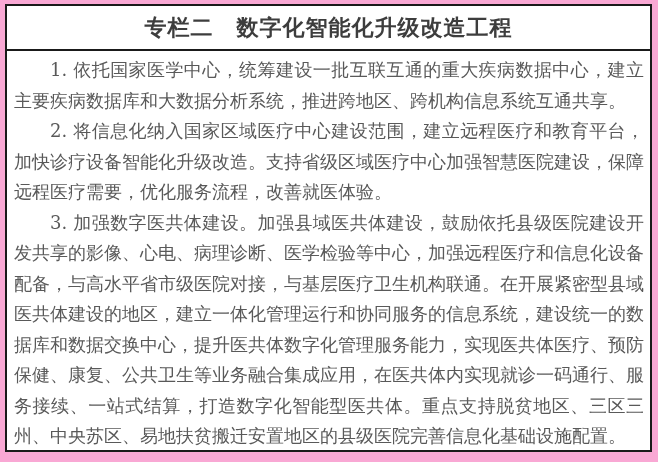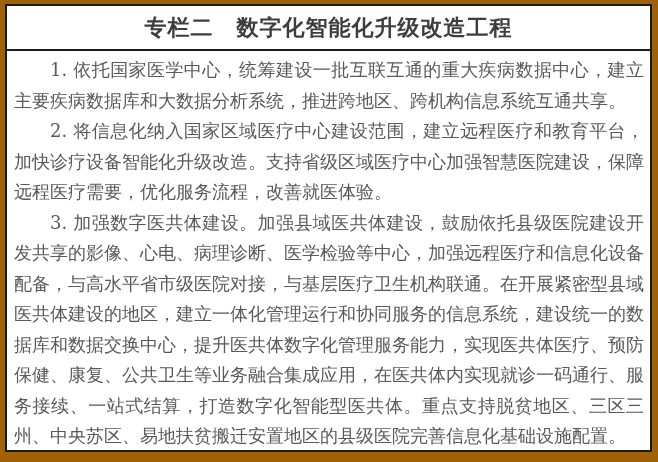"专栏二 数字化智能化升级改造工程" .page { background: #a16207 -> #f9a8d4 }
